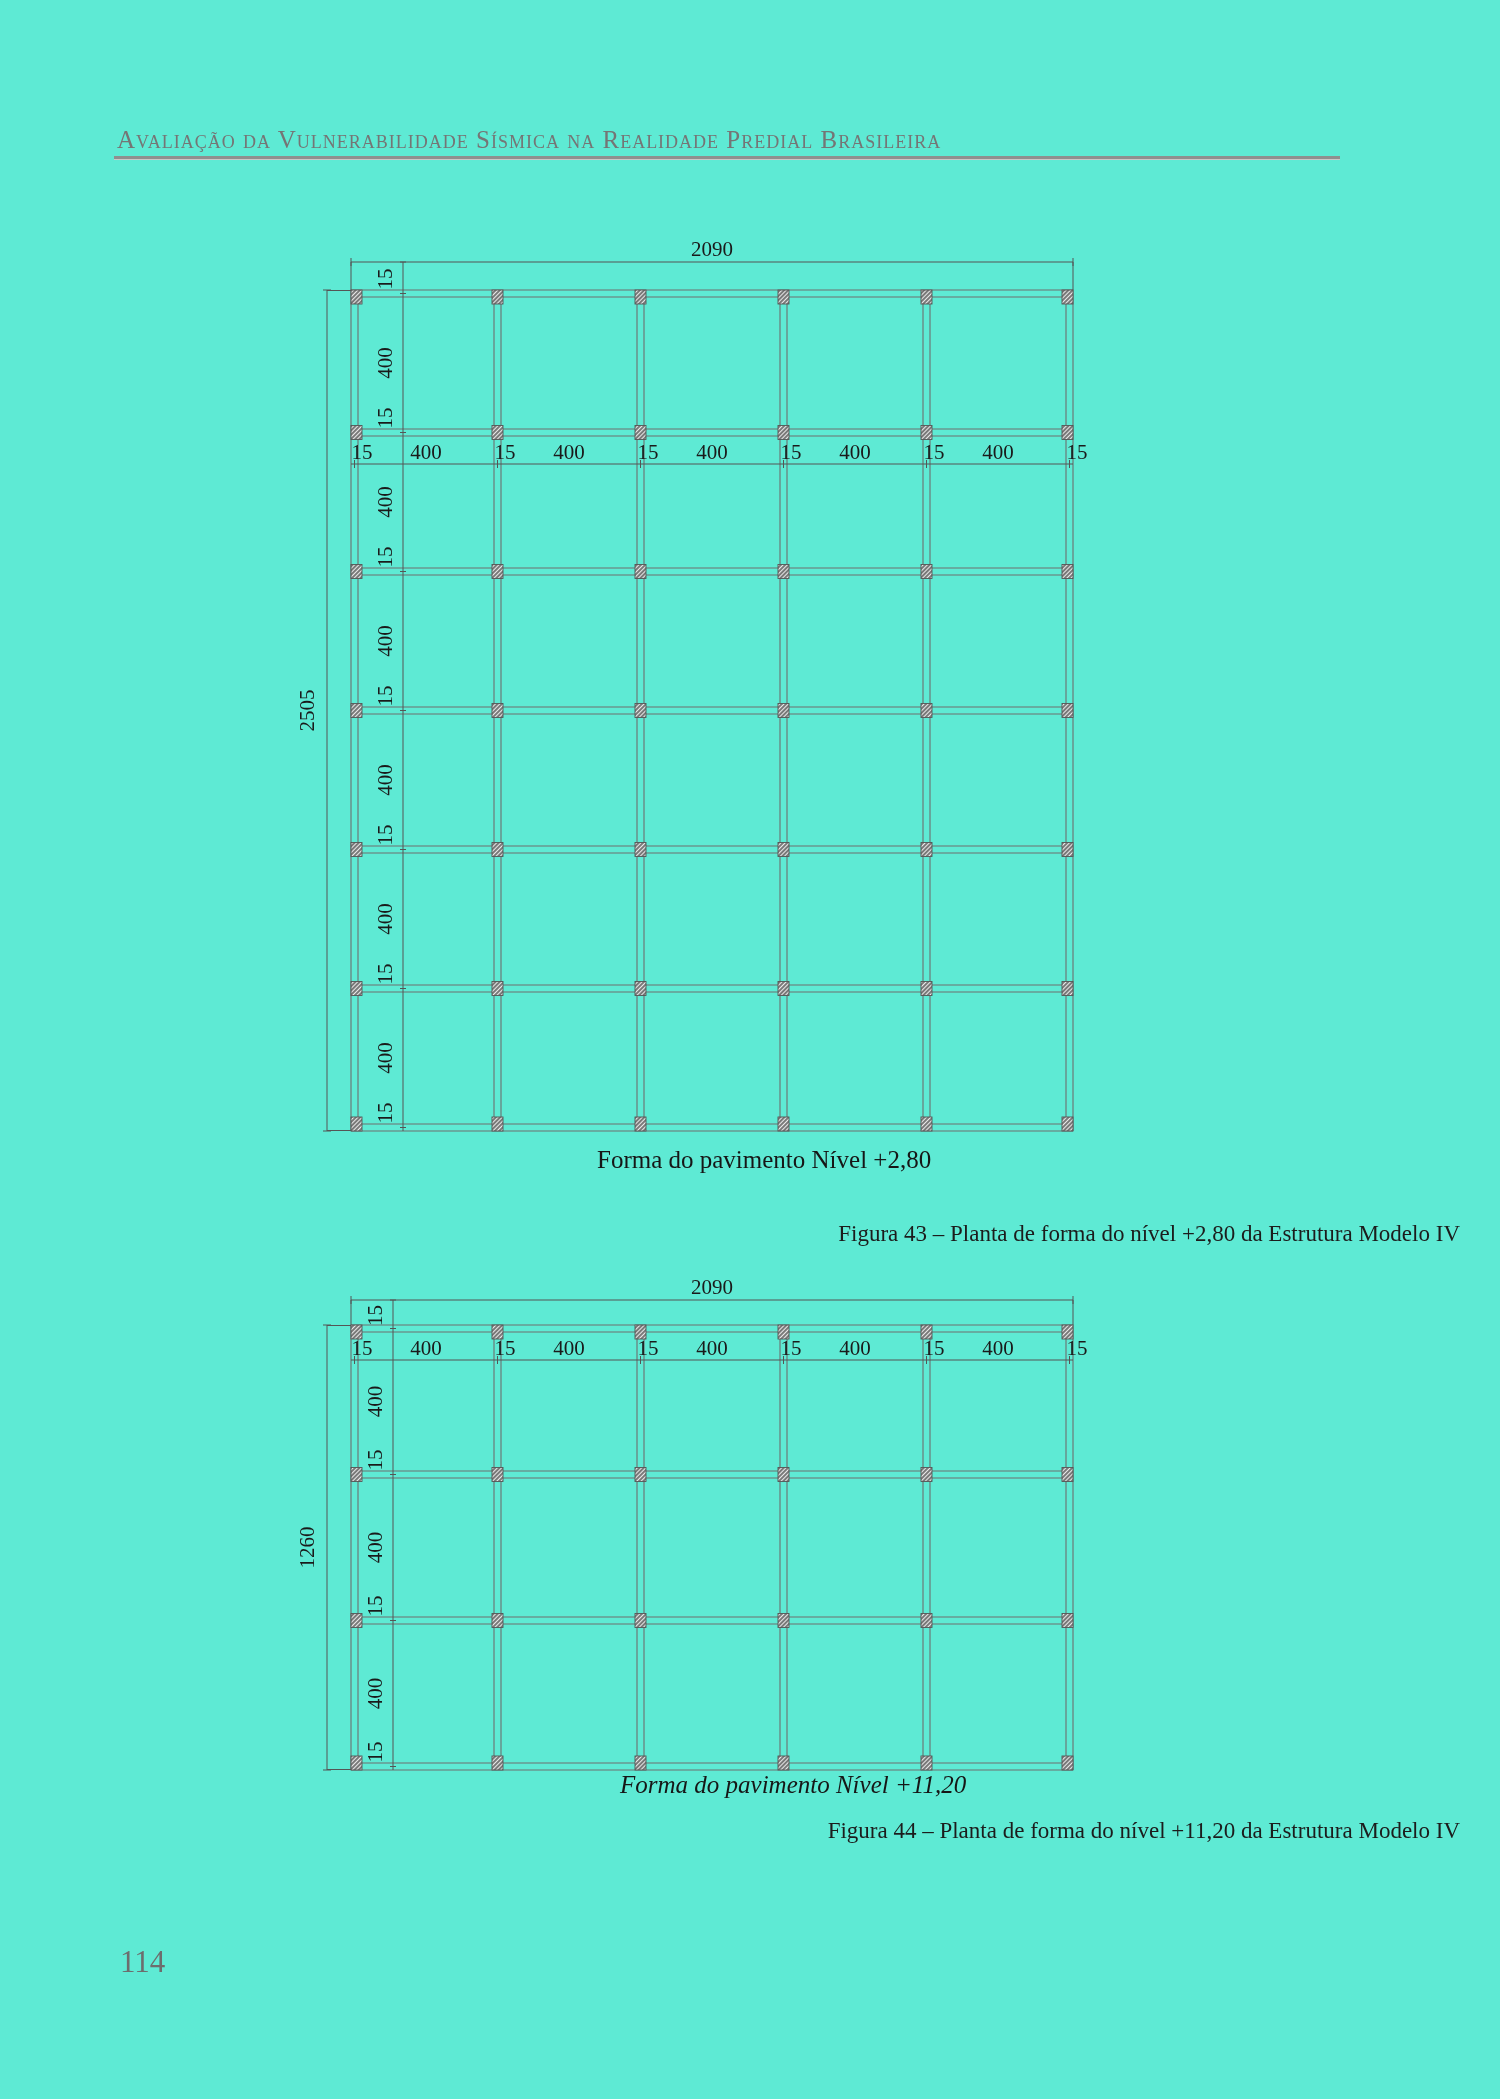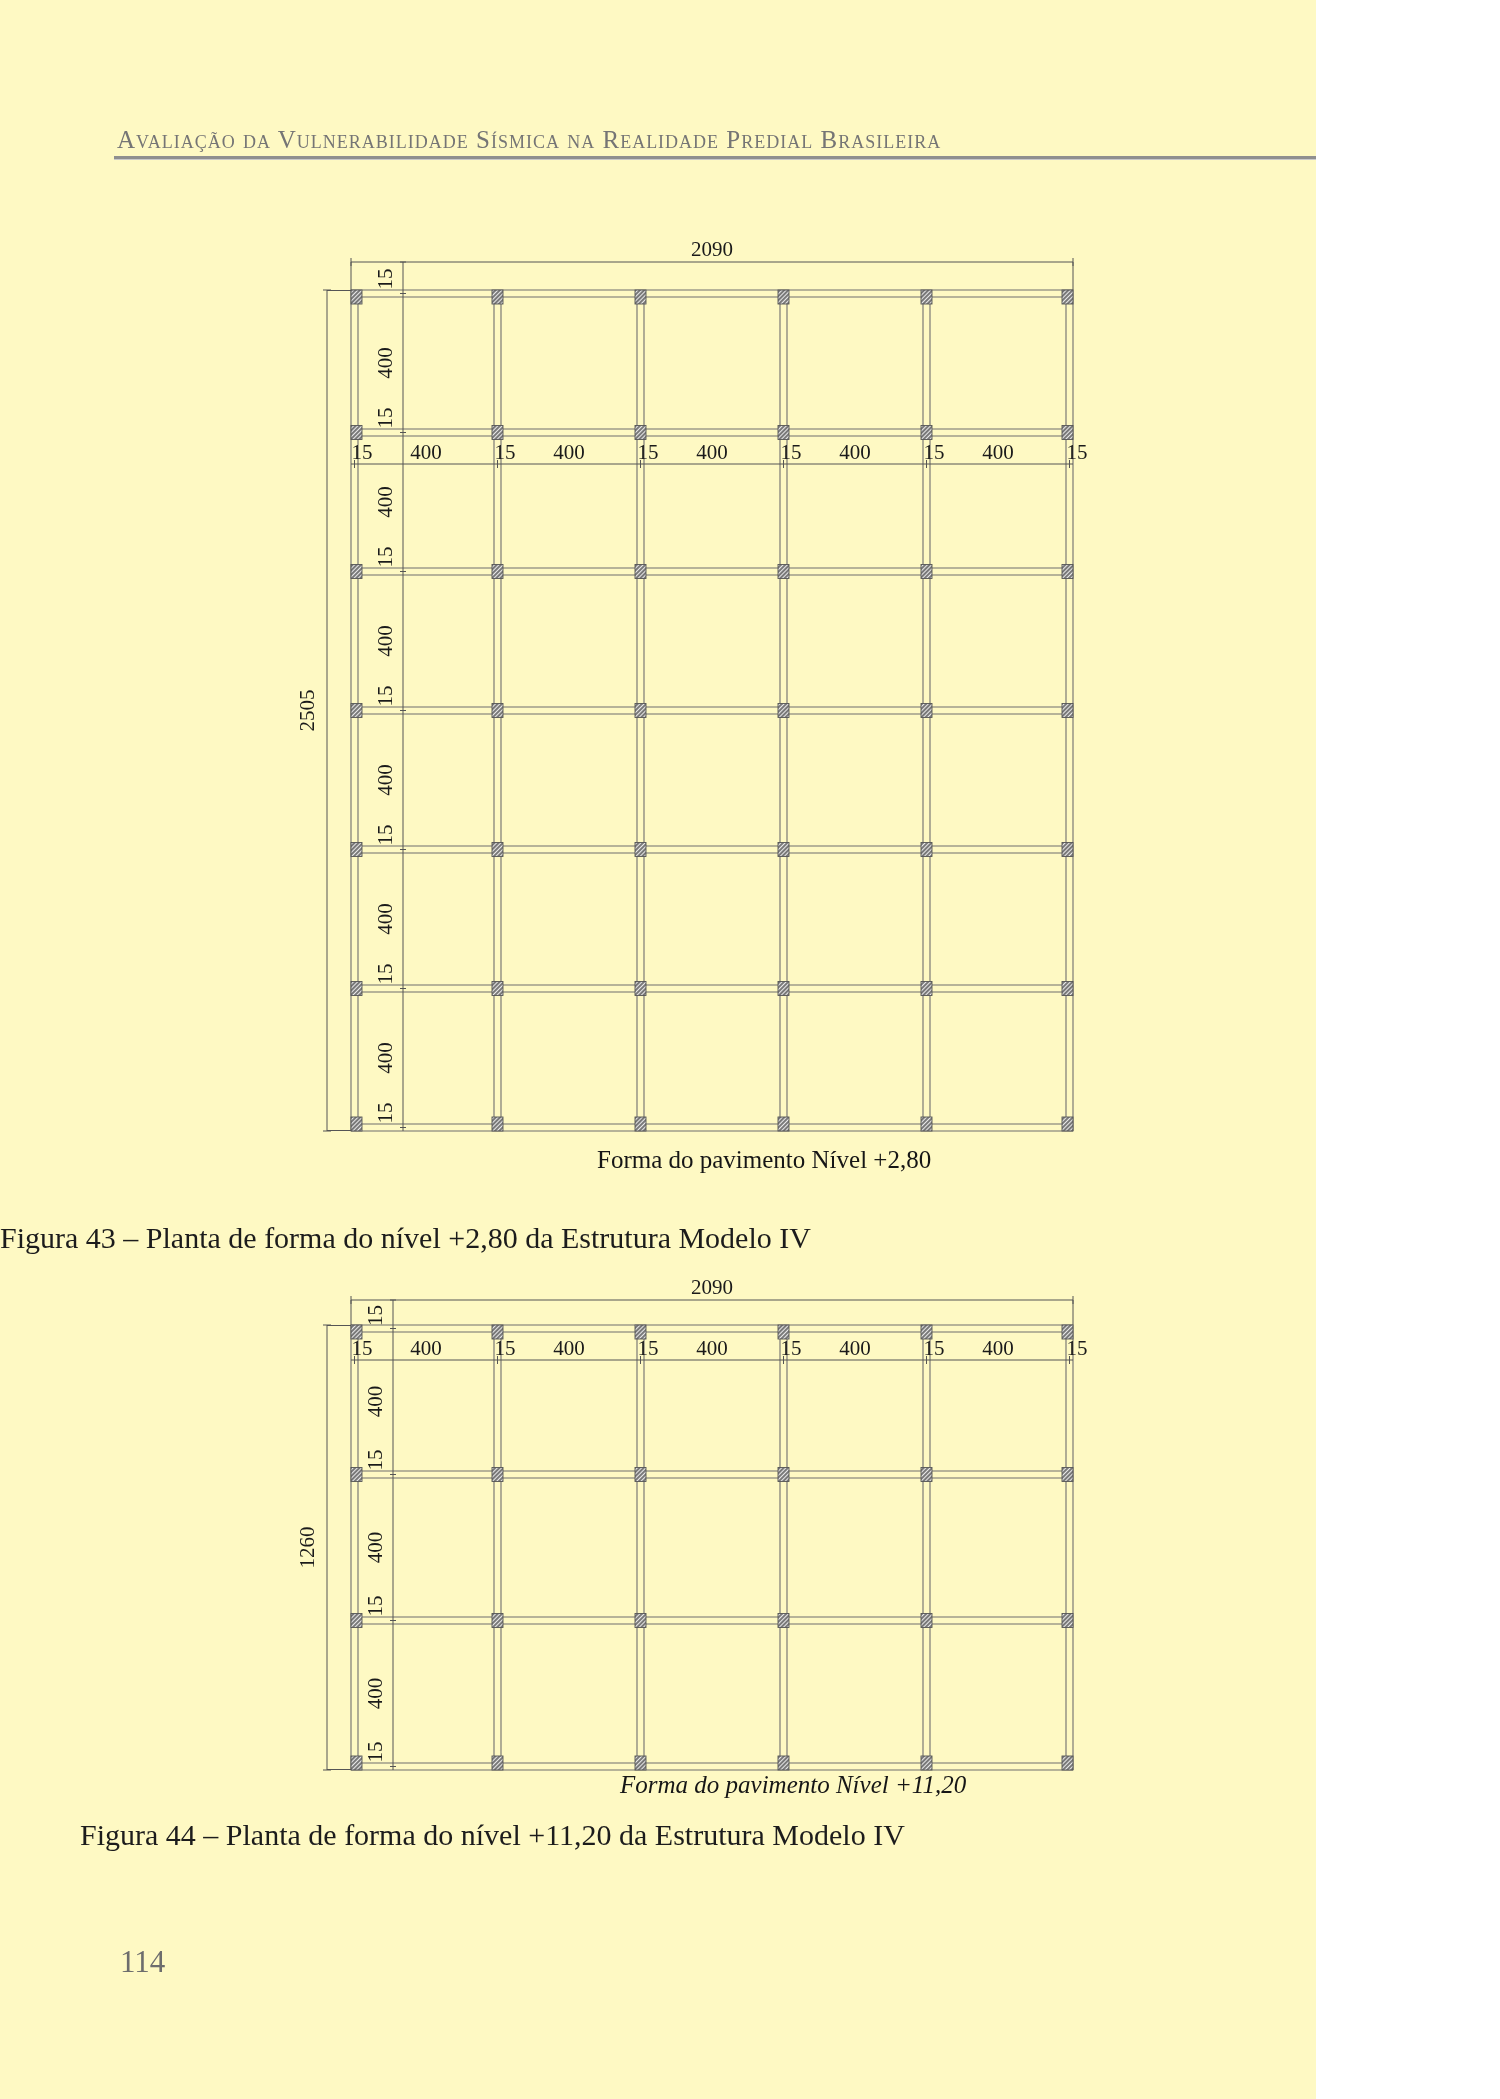"Avaliação da Vulnerabilidade Sísmica na" .page { background: #fef9c3 -> #5eead4; width: 1316px -> 1500px }
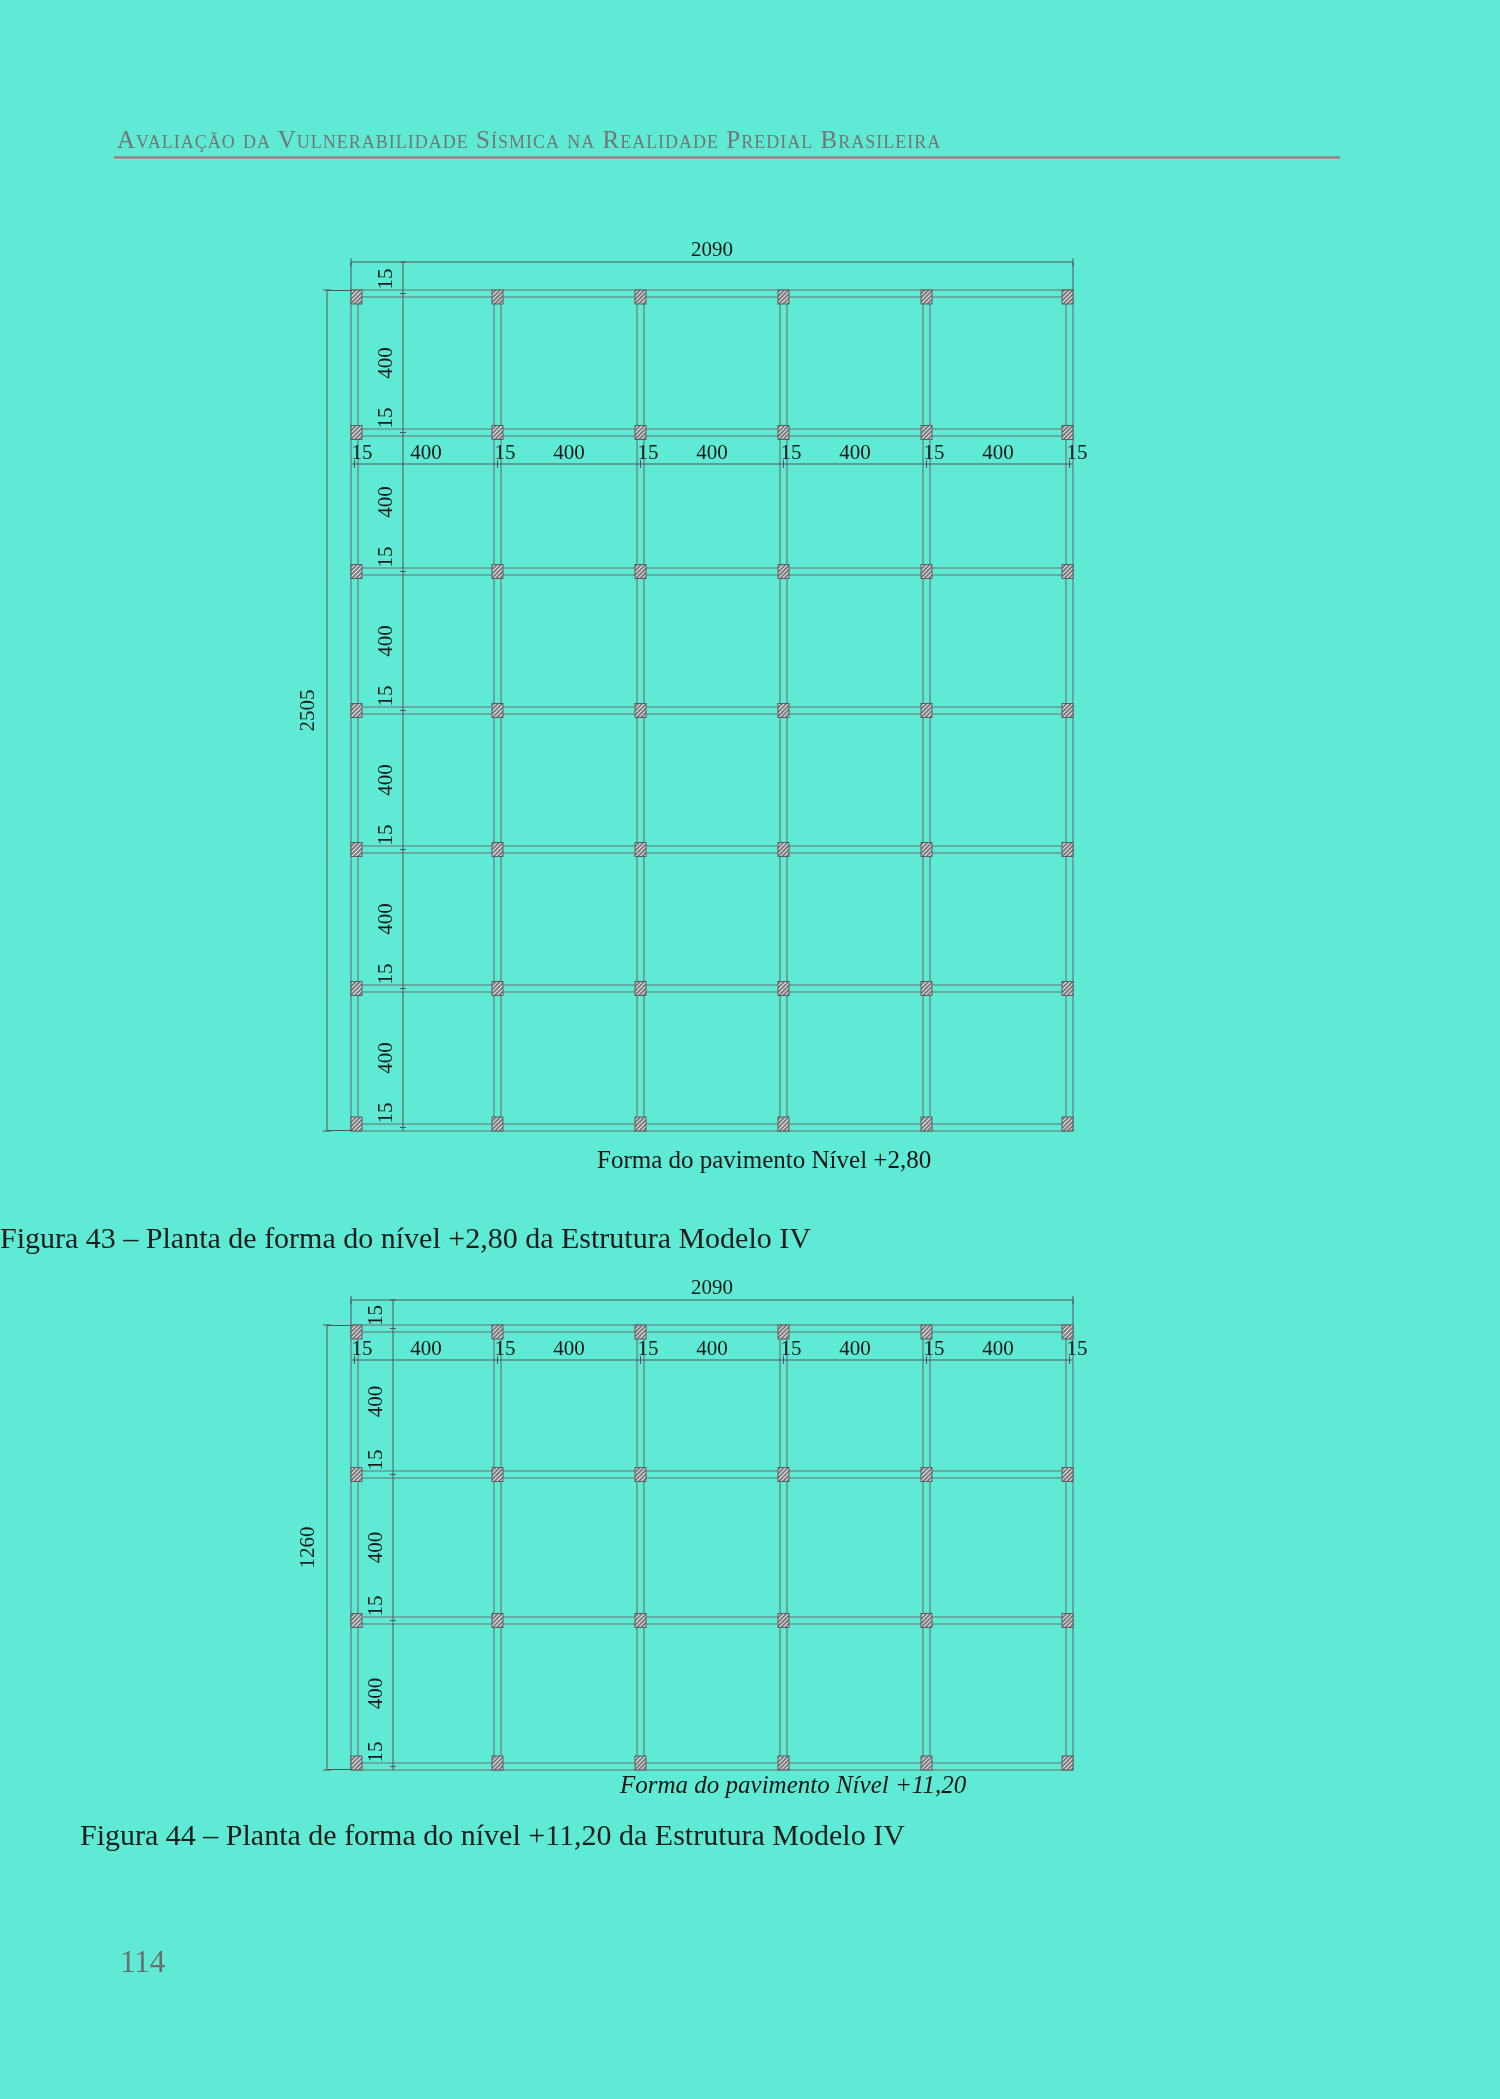"Figura 43 – Planta de" .fig-caption { font-size: 30px -> 23px; text-align: left -> right }
